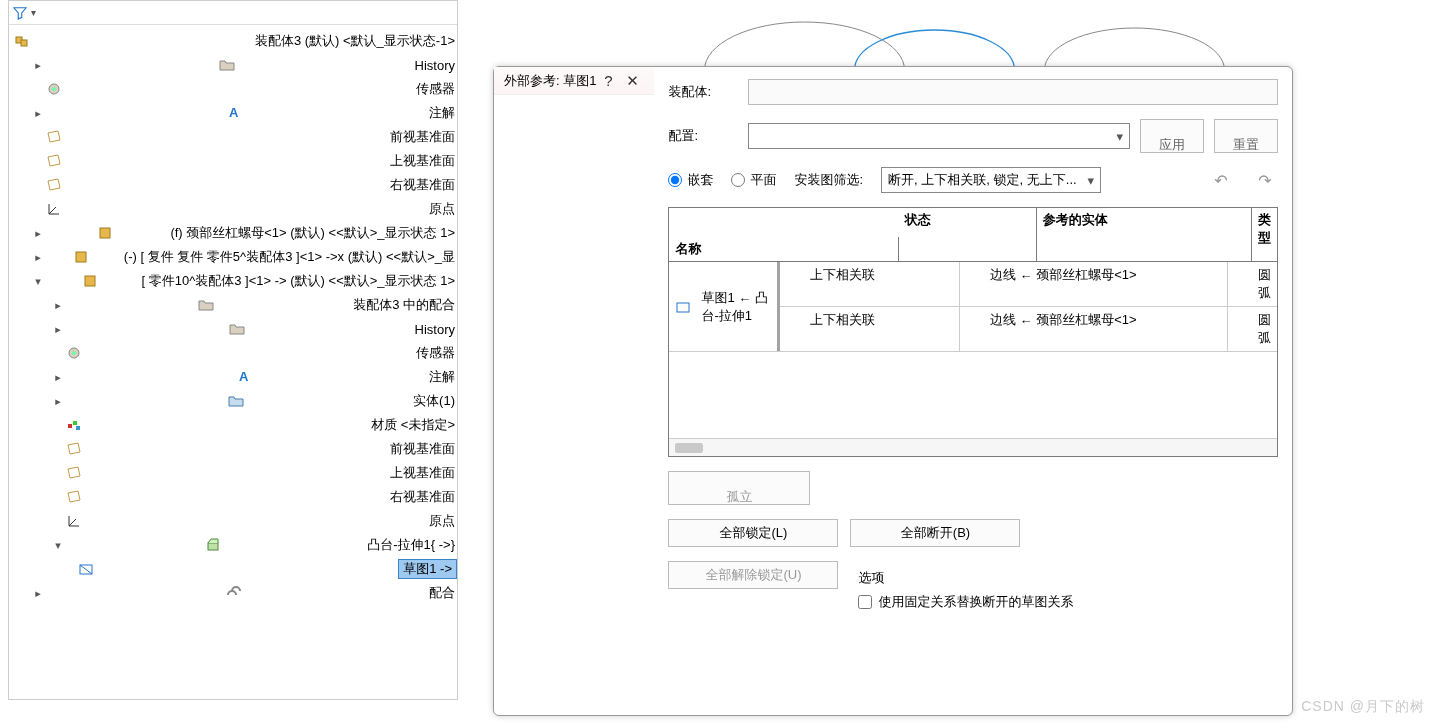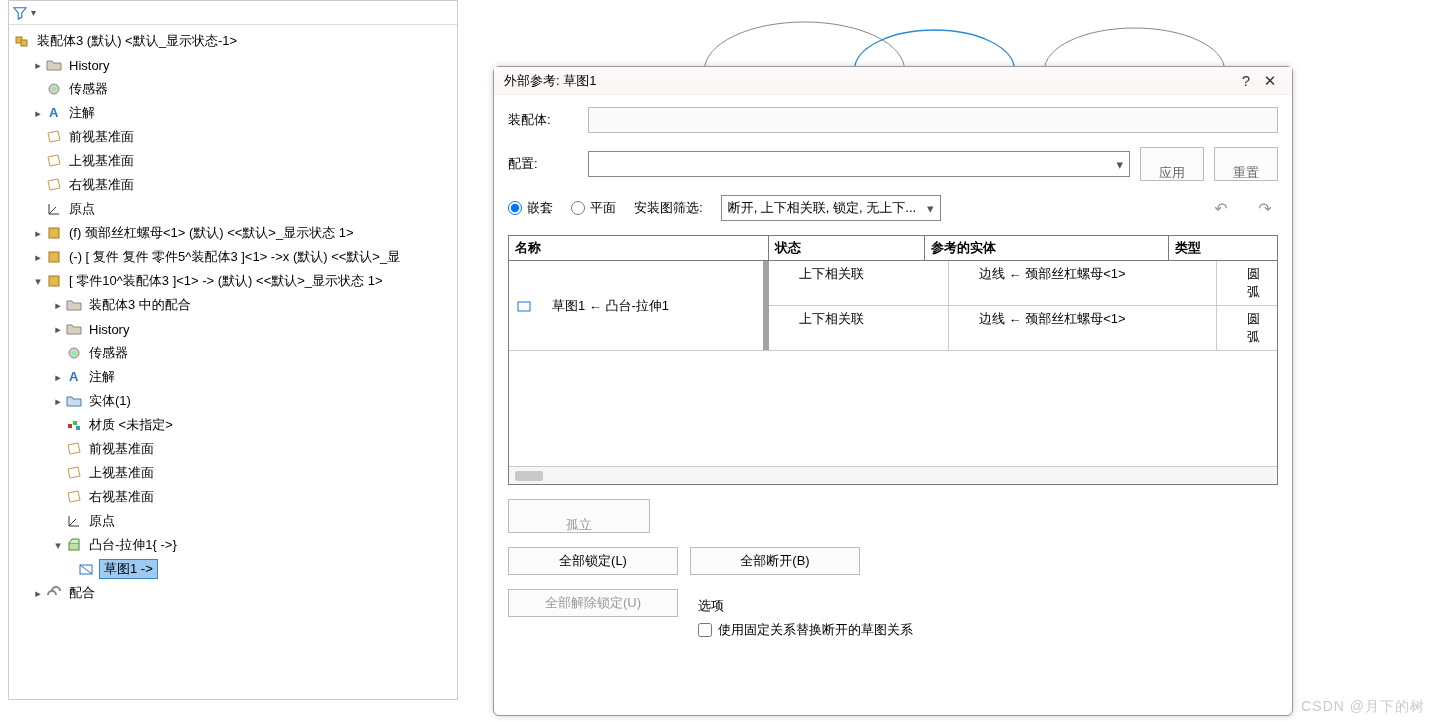"装配体3 (默认) <默认_显示状态-1>" .tree-row { justify-content: none -> space-between }
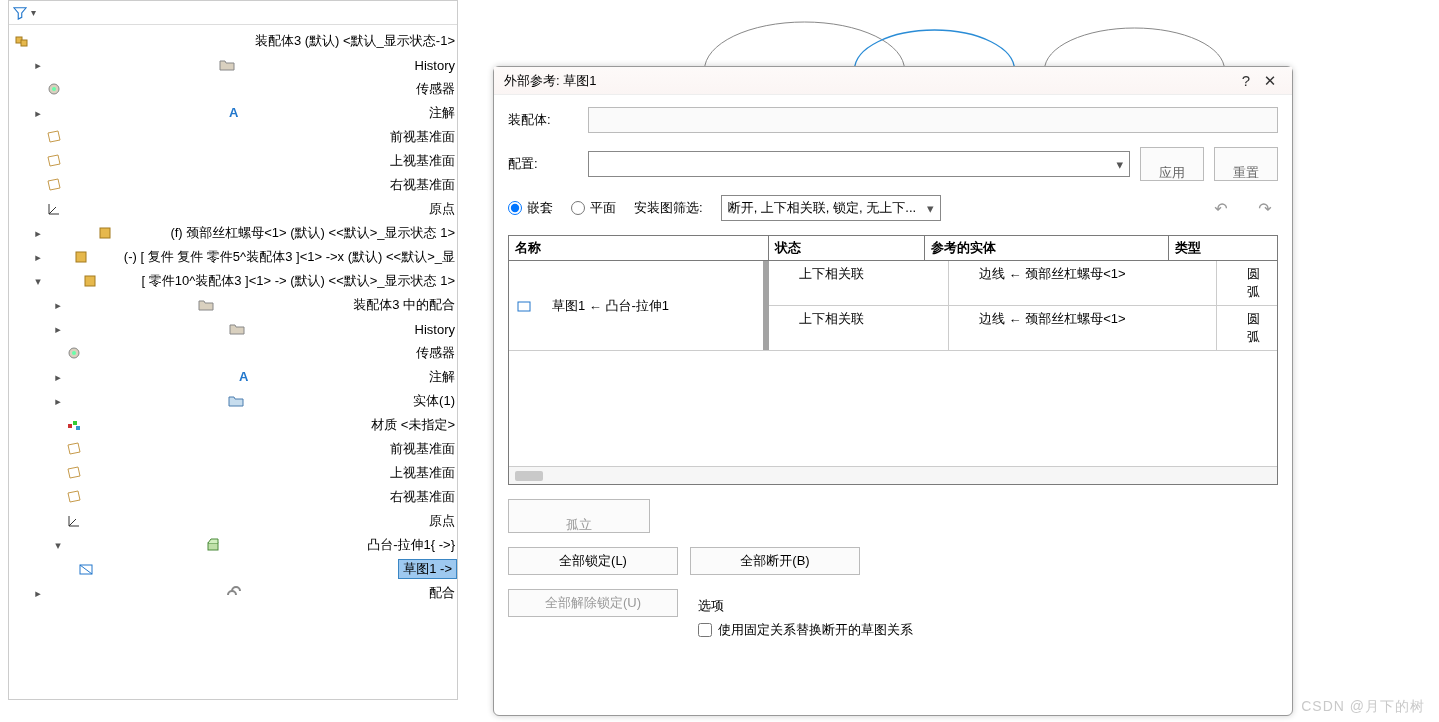"外部参考: 草图1" .dialog { flex-direction: column -> row }
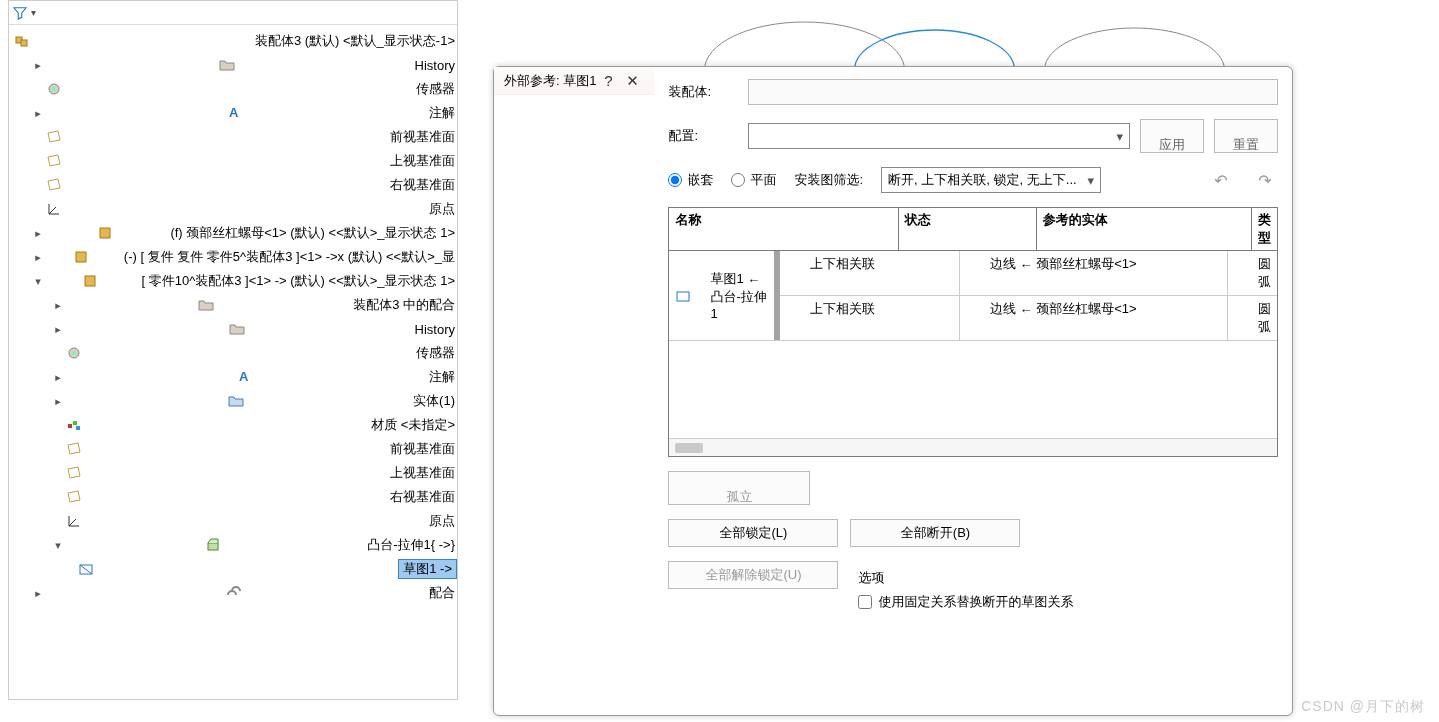"名称" .col-name { margin-top: none -> 29px }
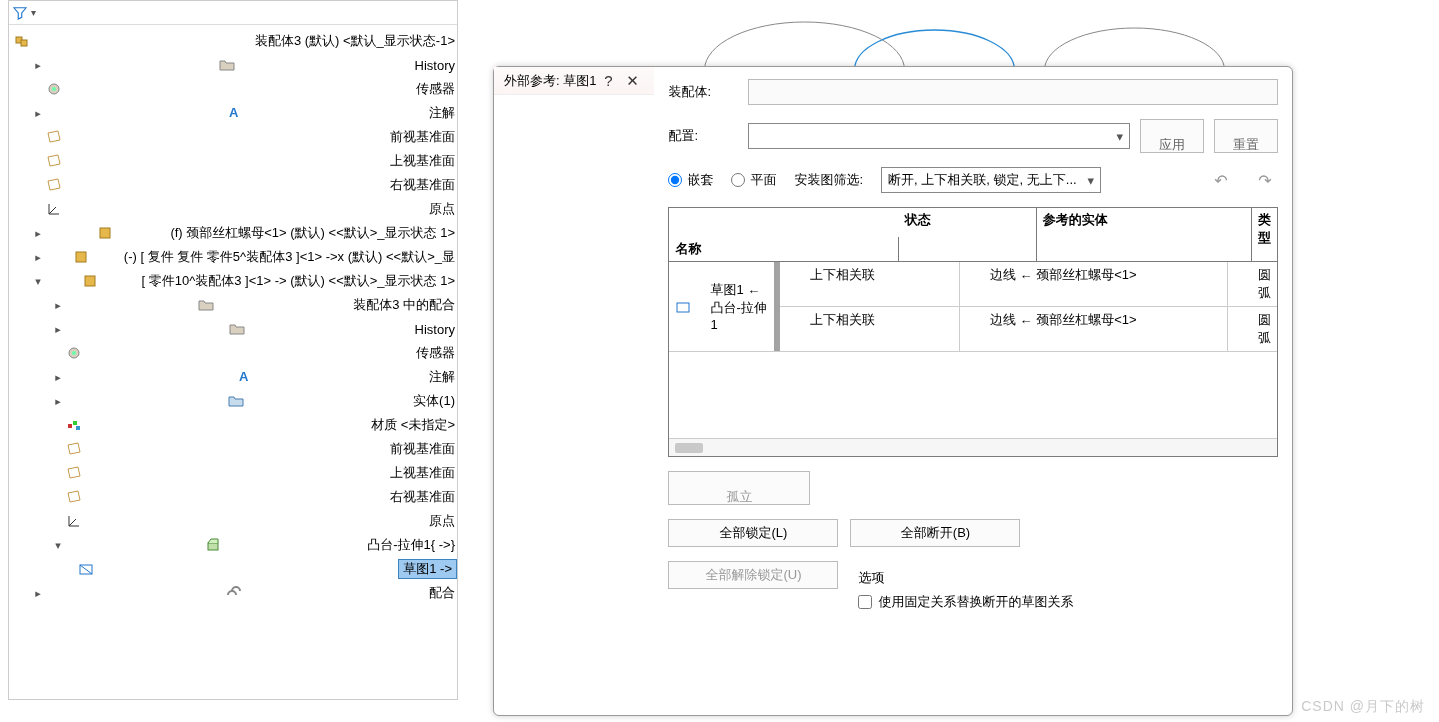"草图1 ← 凸台-拉伸1" .name-cell { border-right: 6px solid #a3a3a3 -> 3px solid #a3a3a3; gap: 15px -> 6px }
